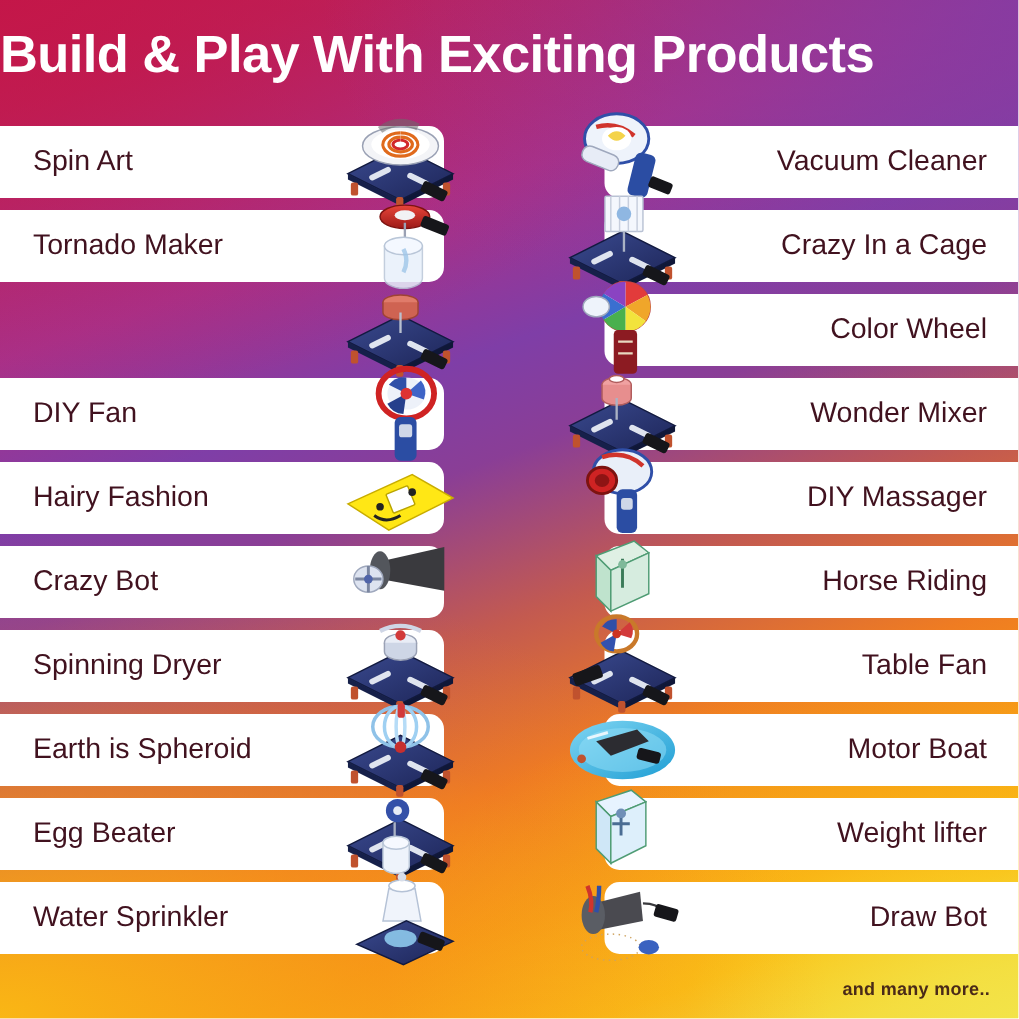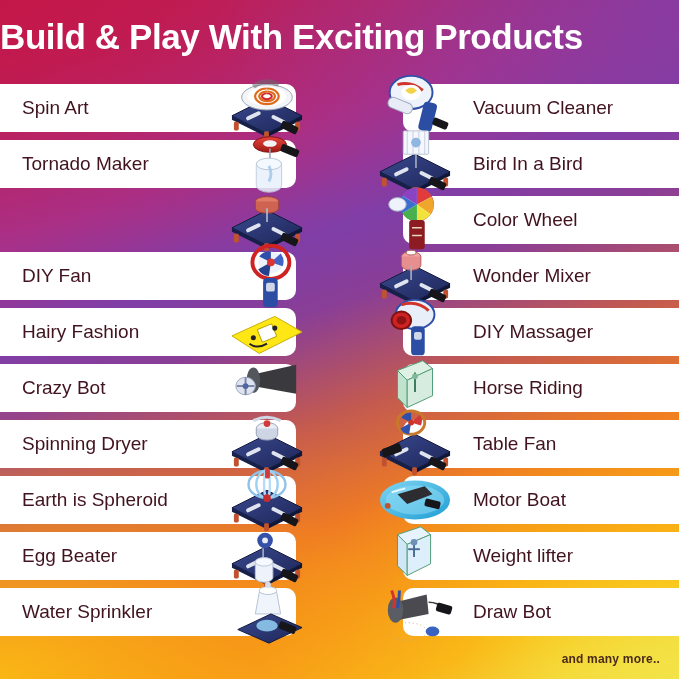"Vacuum Cleaner" .pill-right { justify-content: none -> flex-end }
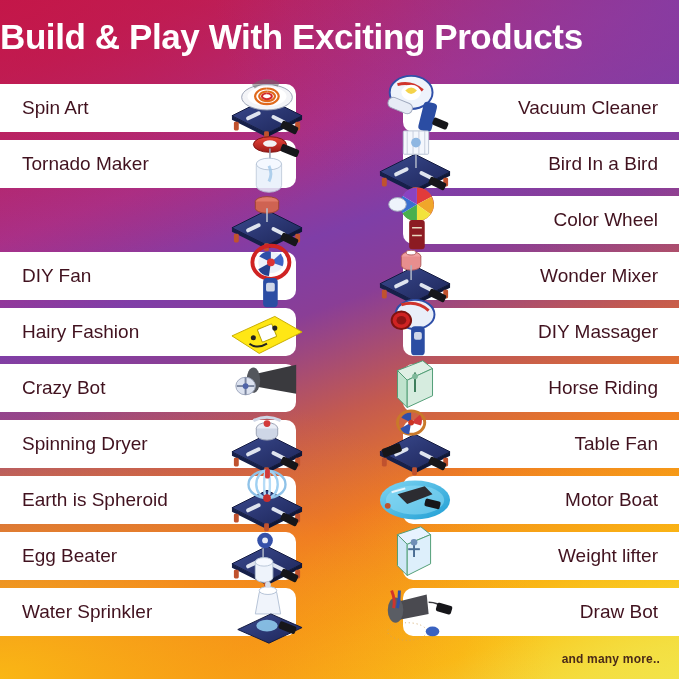"Bird In a Bird" span.pill-label { text: Bird In a Bird -> Crazy In a Cage }
